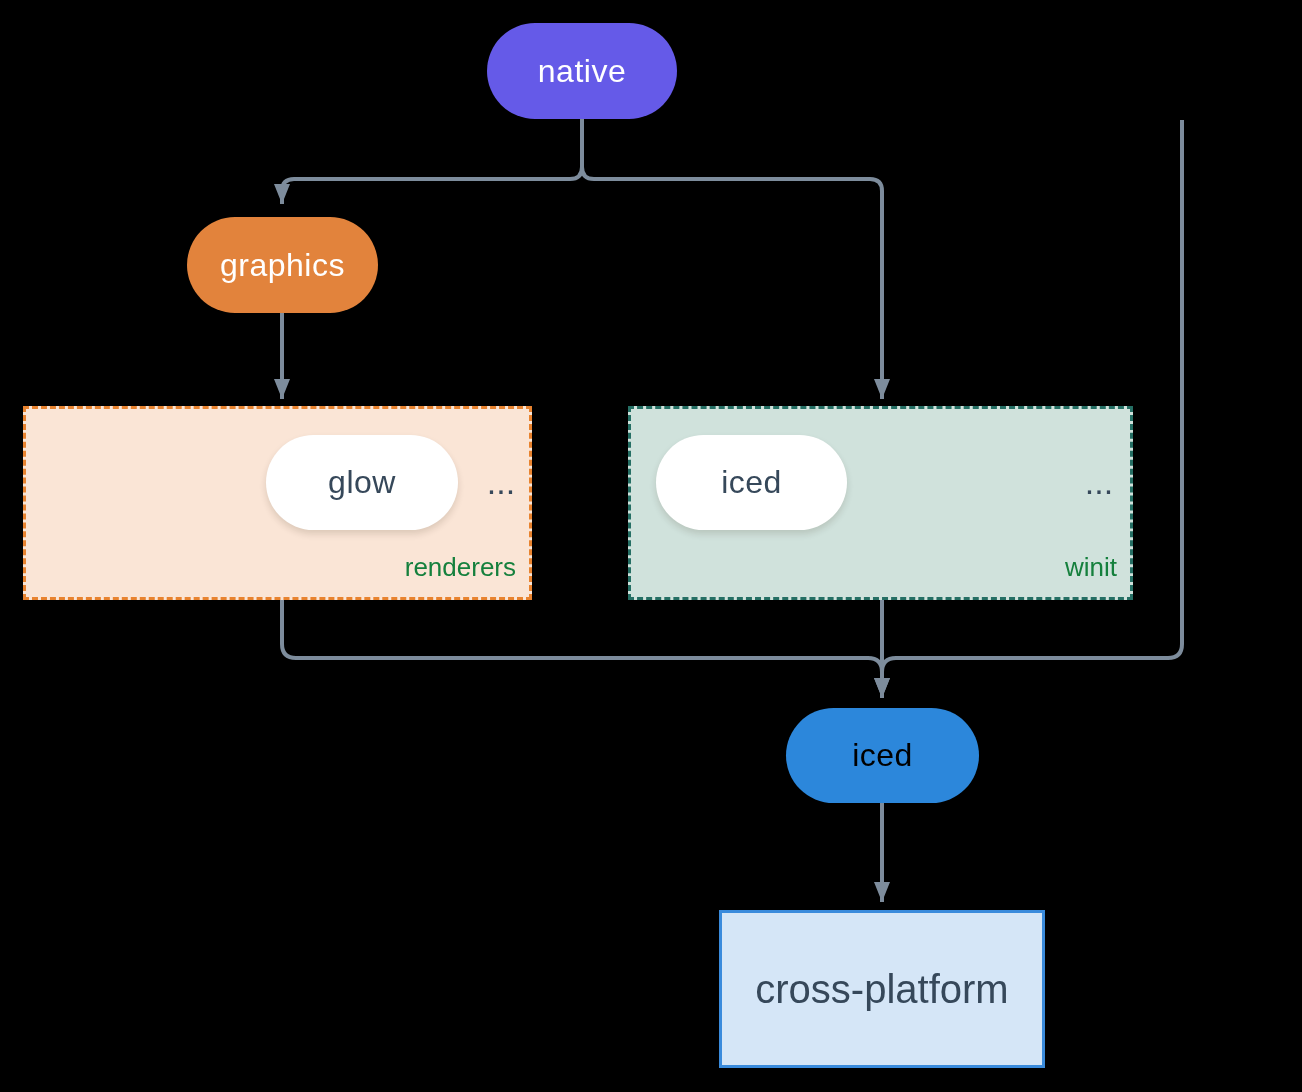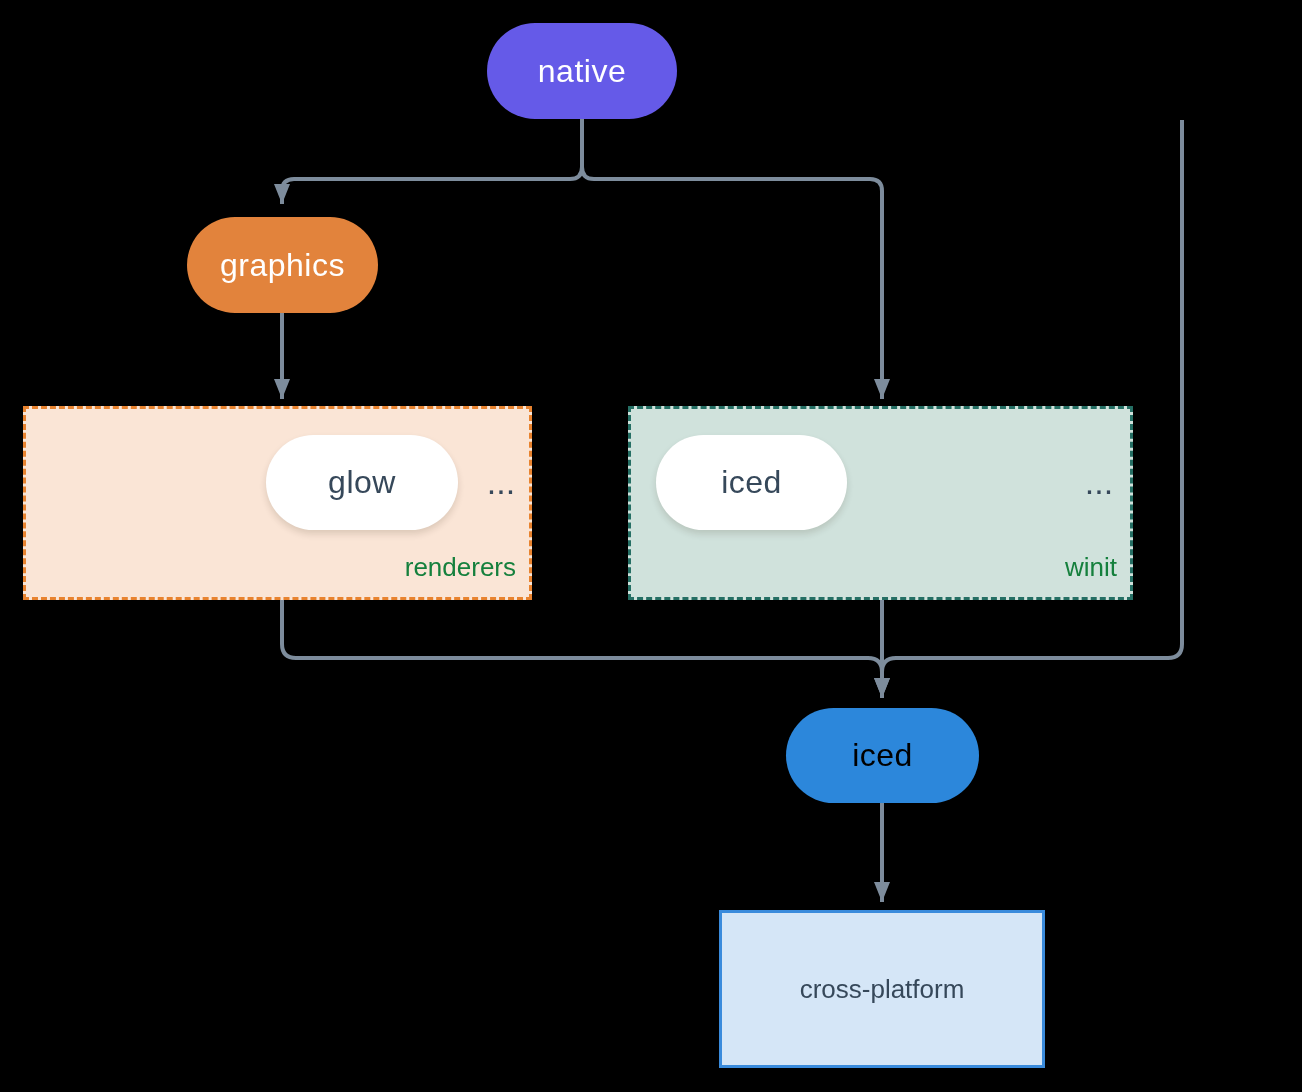"cross-platform" .app-box { font-size: 26px -> 40px }
